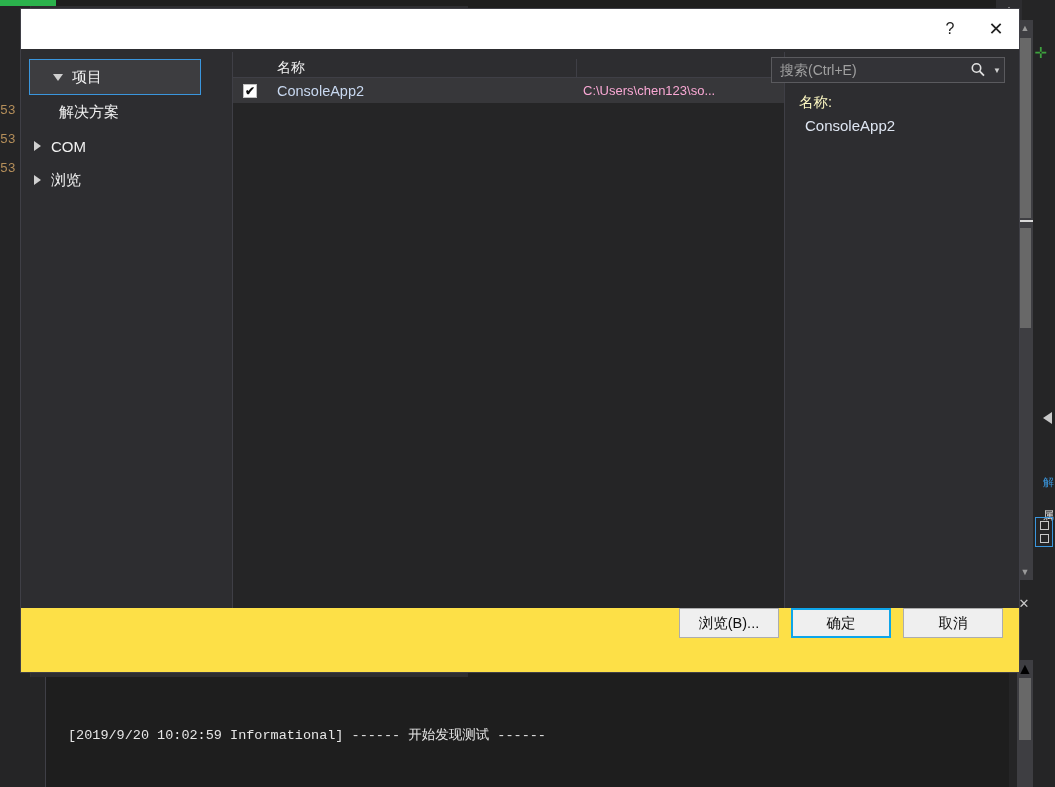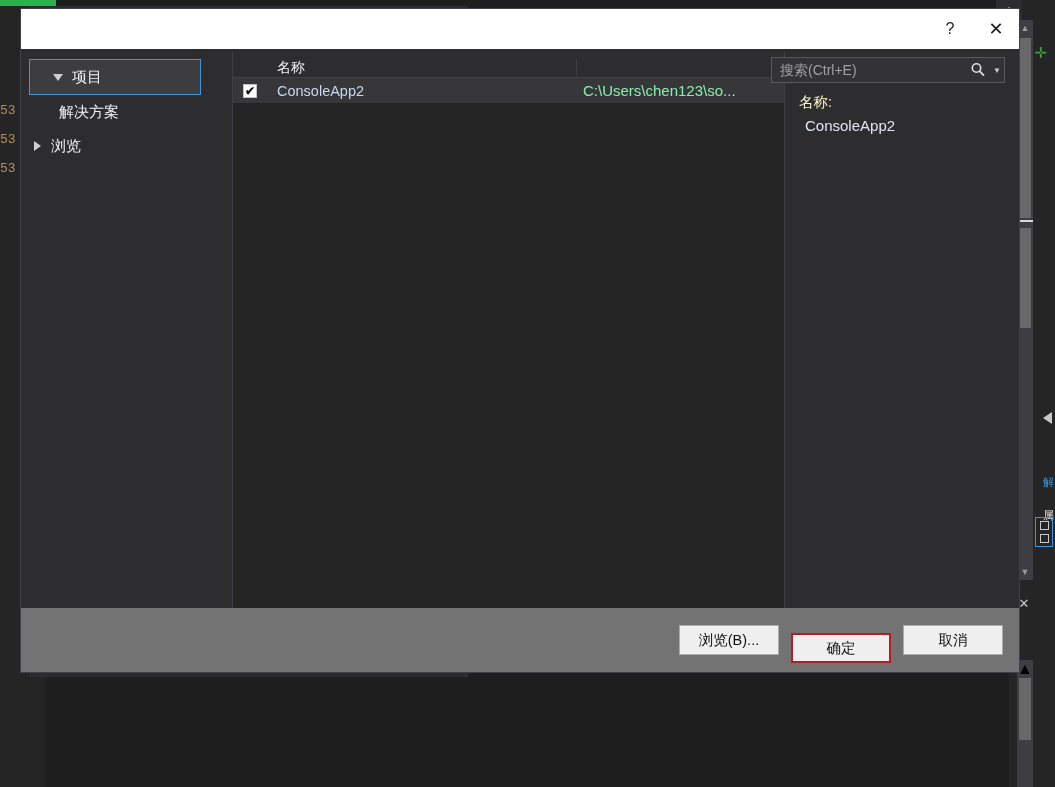"C:\Users\chen123\so..." .row-path { color: #86efac -> #f9a8d4; font-size: 15px -> 13px }
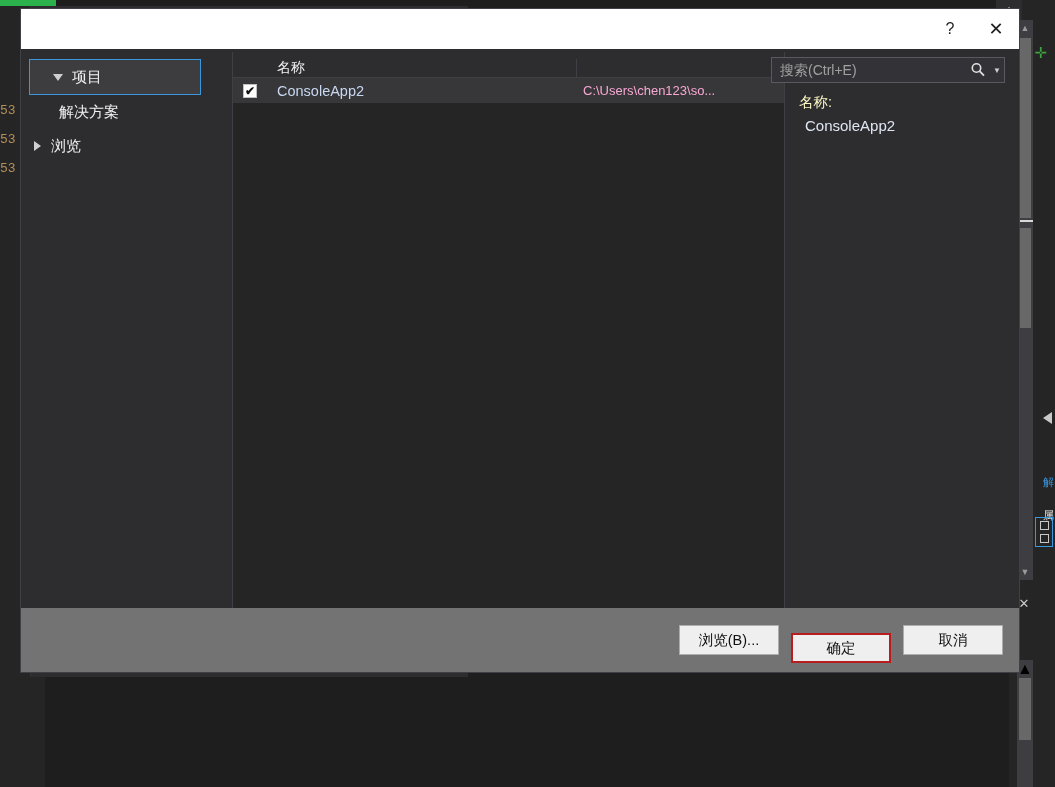"COM" div.tree-item { html: none -> <div> <span> <span></span> </span> <span>COM</span> </div> }
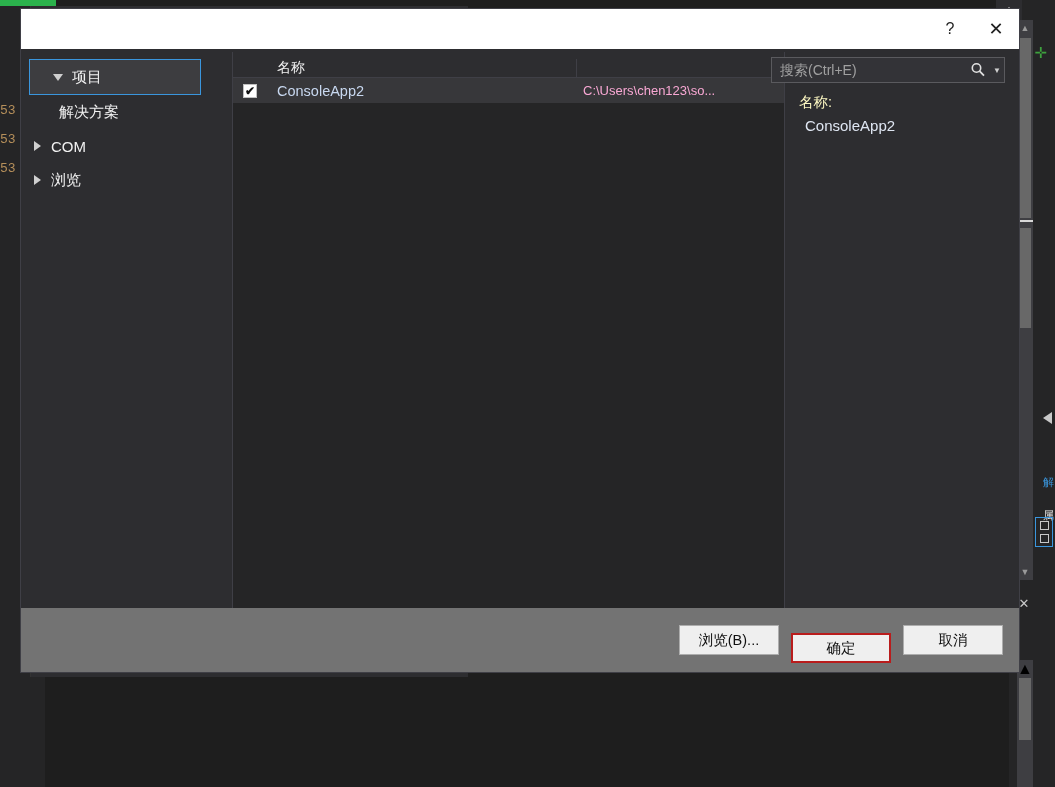"浏览(B)..." .dlg-footer { align-items: center -> flex-start; background: #737373 -> #fde047 }
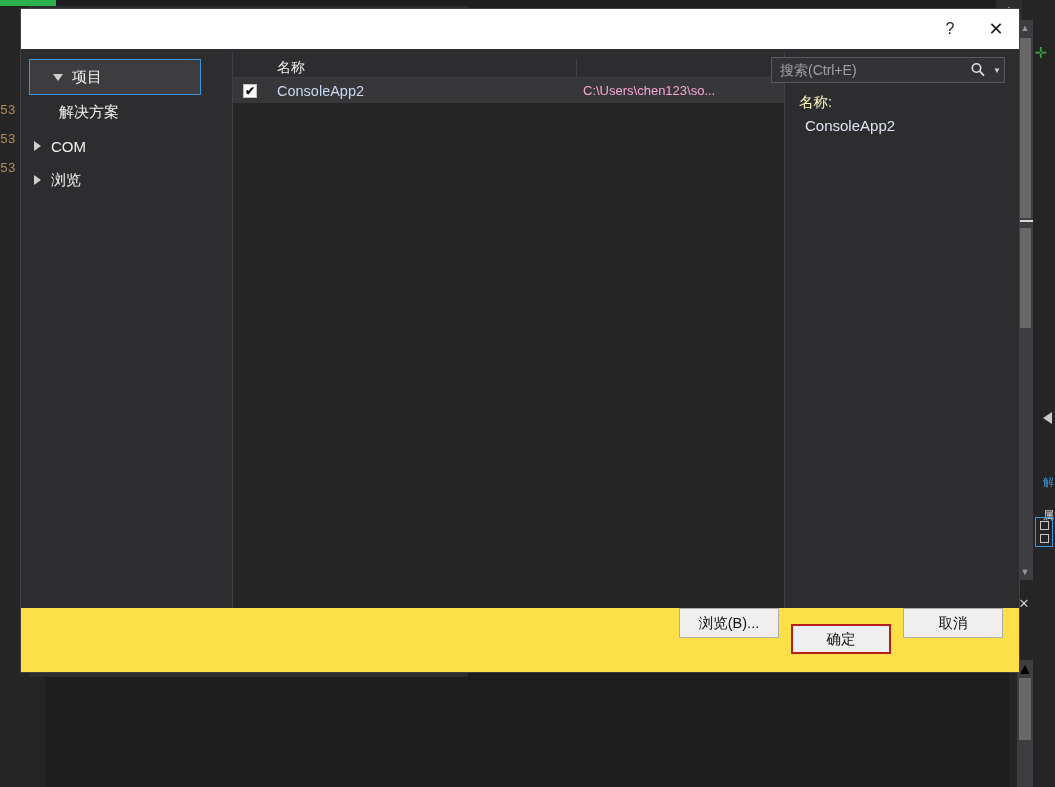"确定" .btn.focused { border: 2px solid #b91c1c -> 2px solid #0ea5e9; margin-top: 16px -> none }
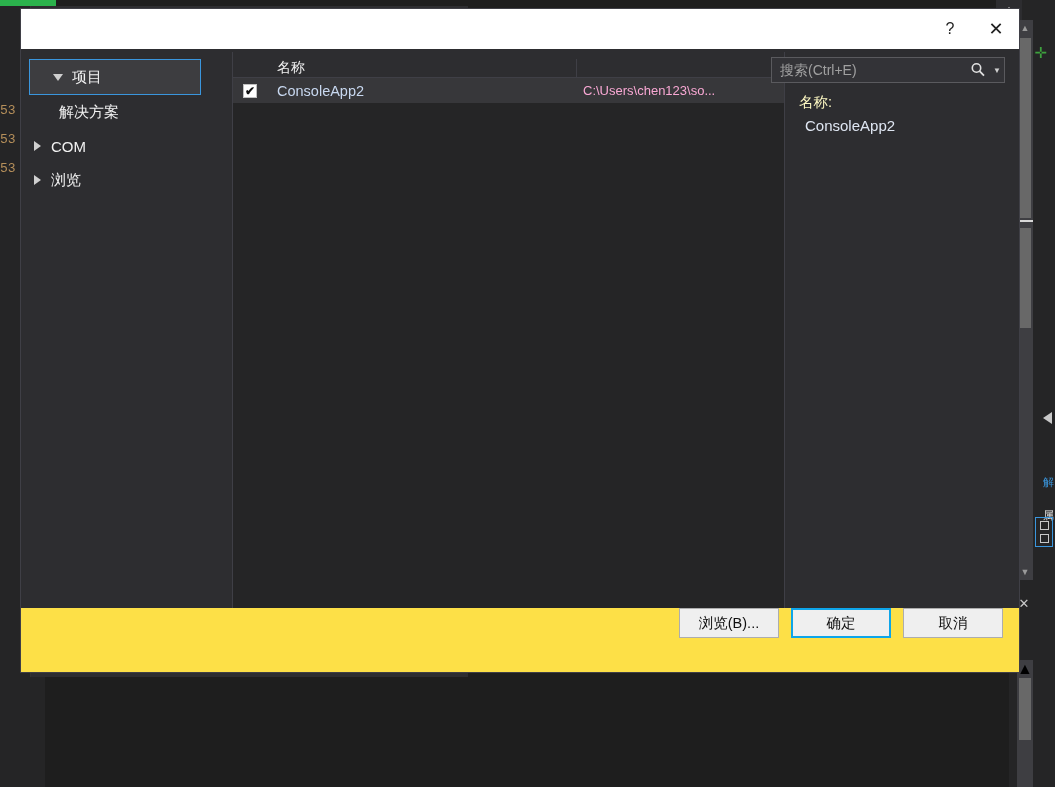"[2019/9/20 10:02:59 Informational]" div.output-pane { html: none -> <div> <div> <div>[2019/9/20 10:02:59 Informational] ------ 开始发现测试 ------</div> <div>[2019/9/20 10:03:00 Informational] ========== 发现测试结束: 1 发现(0:00:01.1971114) ==========</div> </div> </div> }
